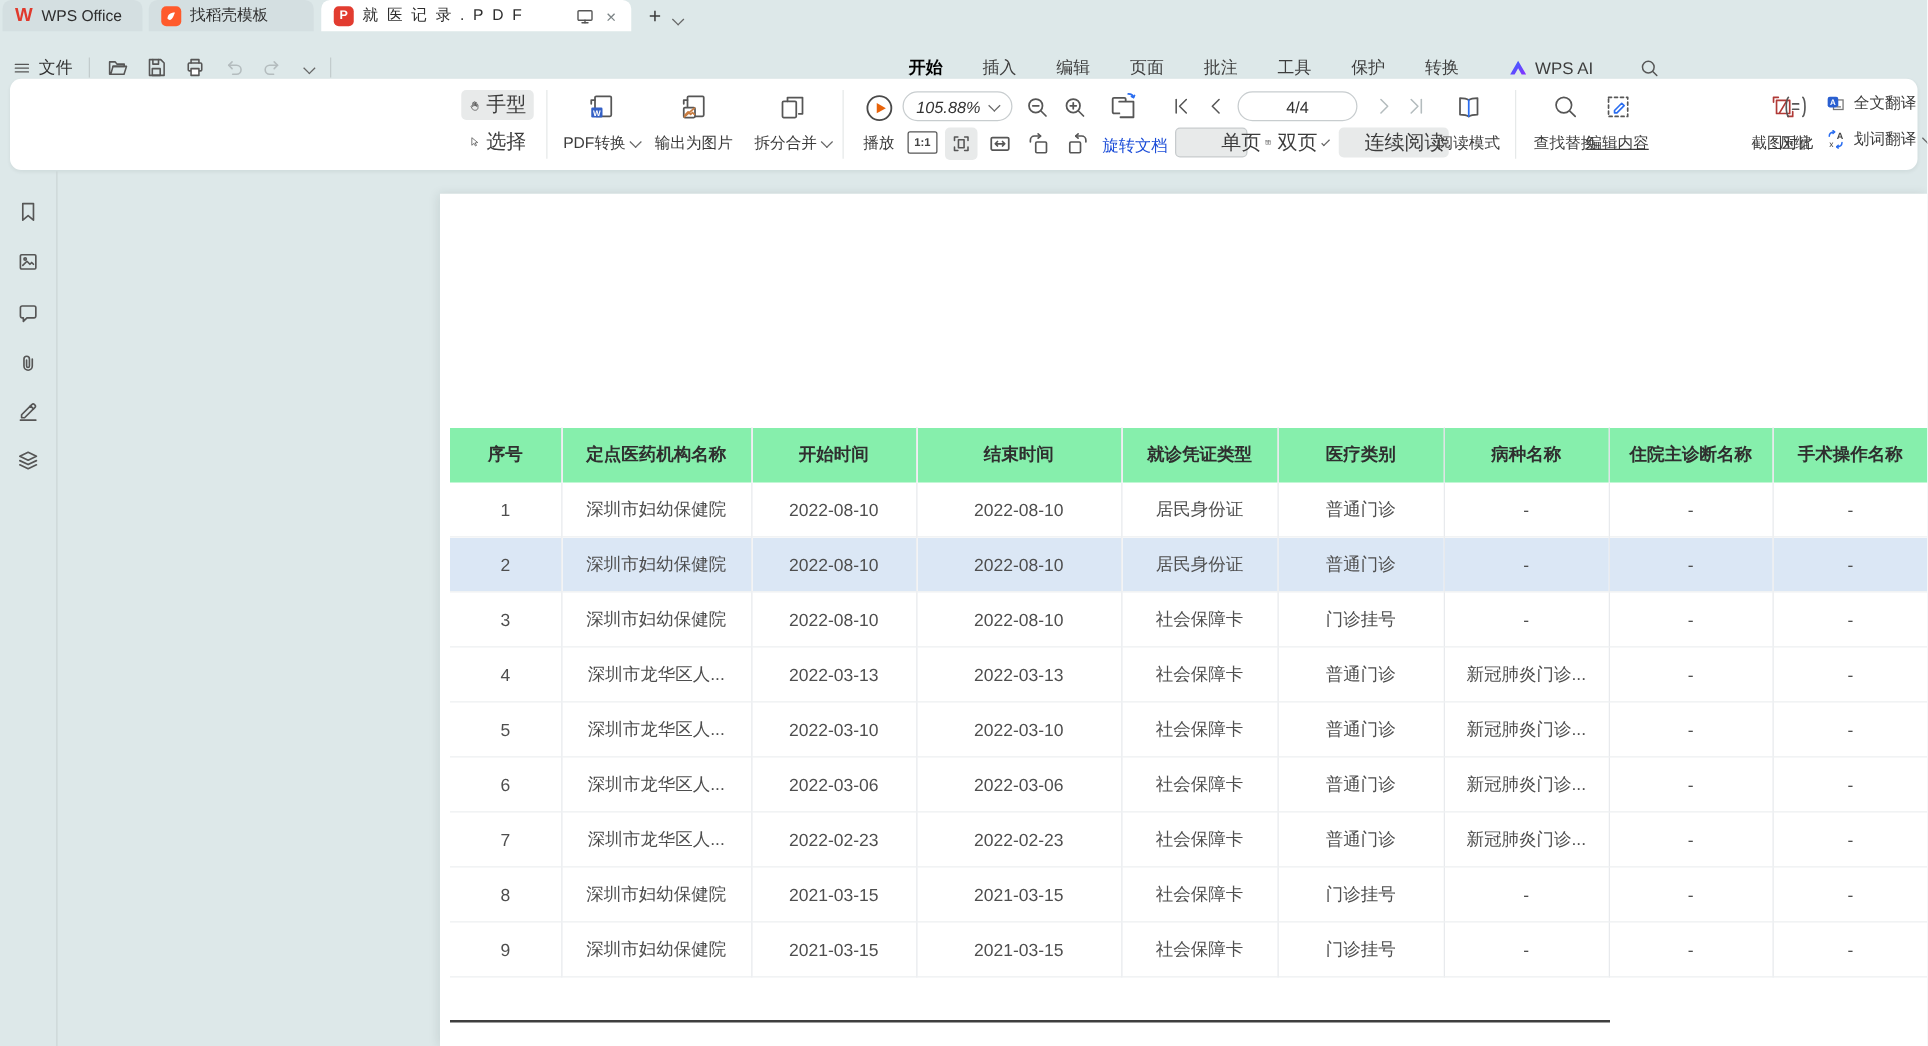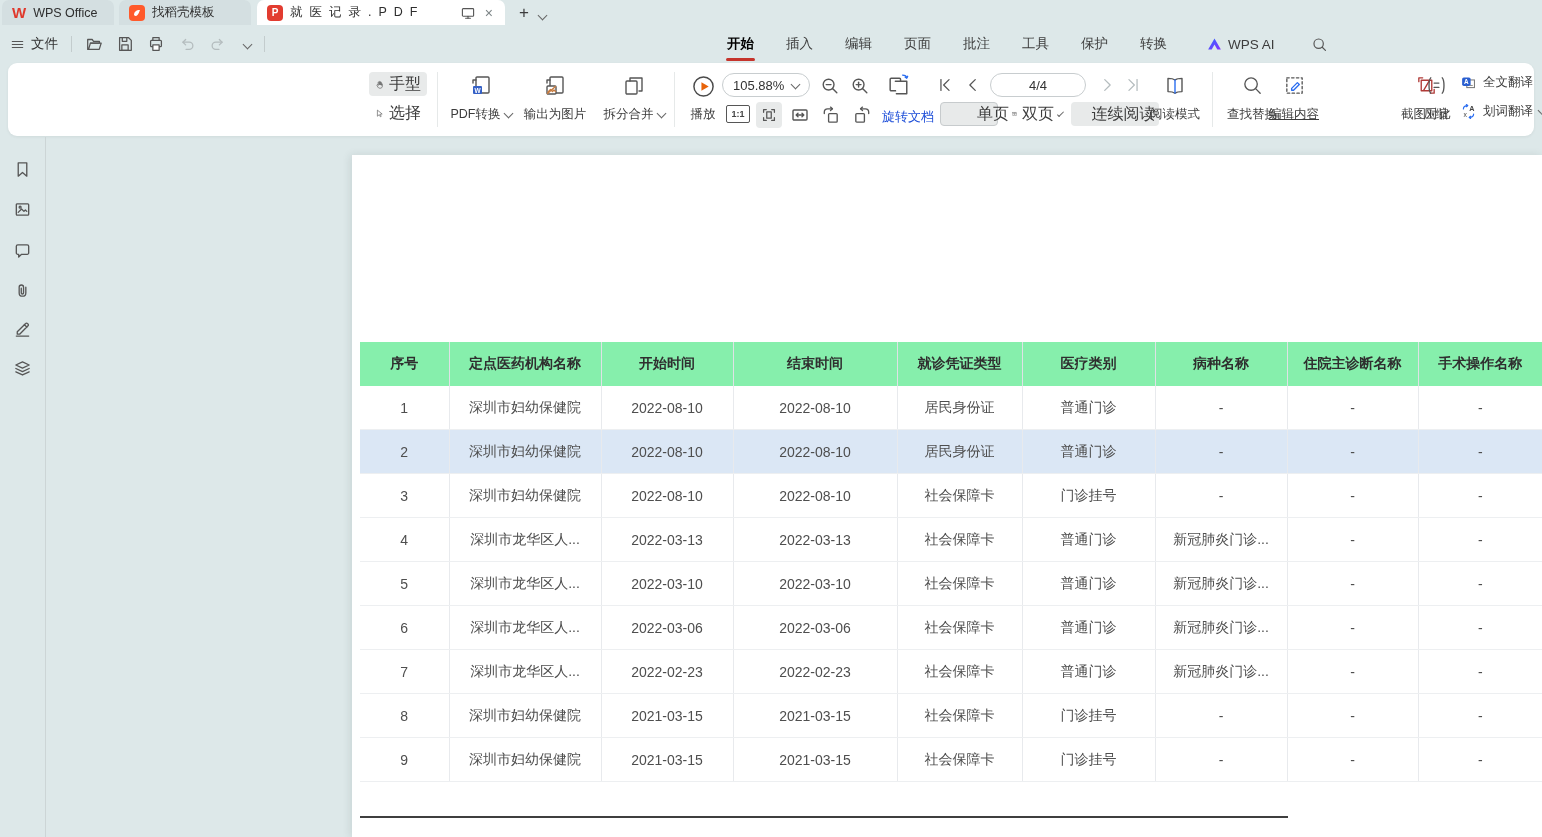"文件" .menurow { top: 25px -> 35px }
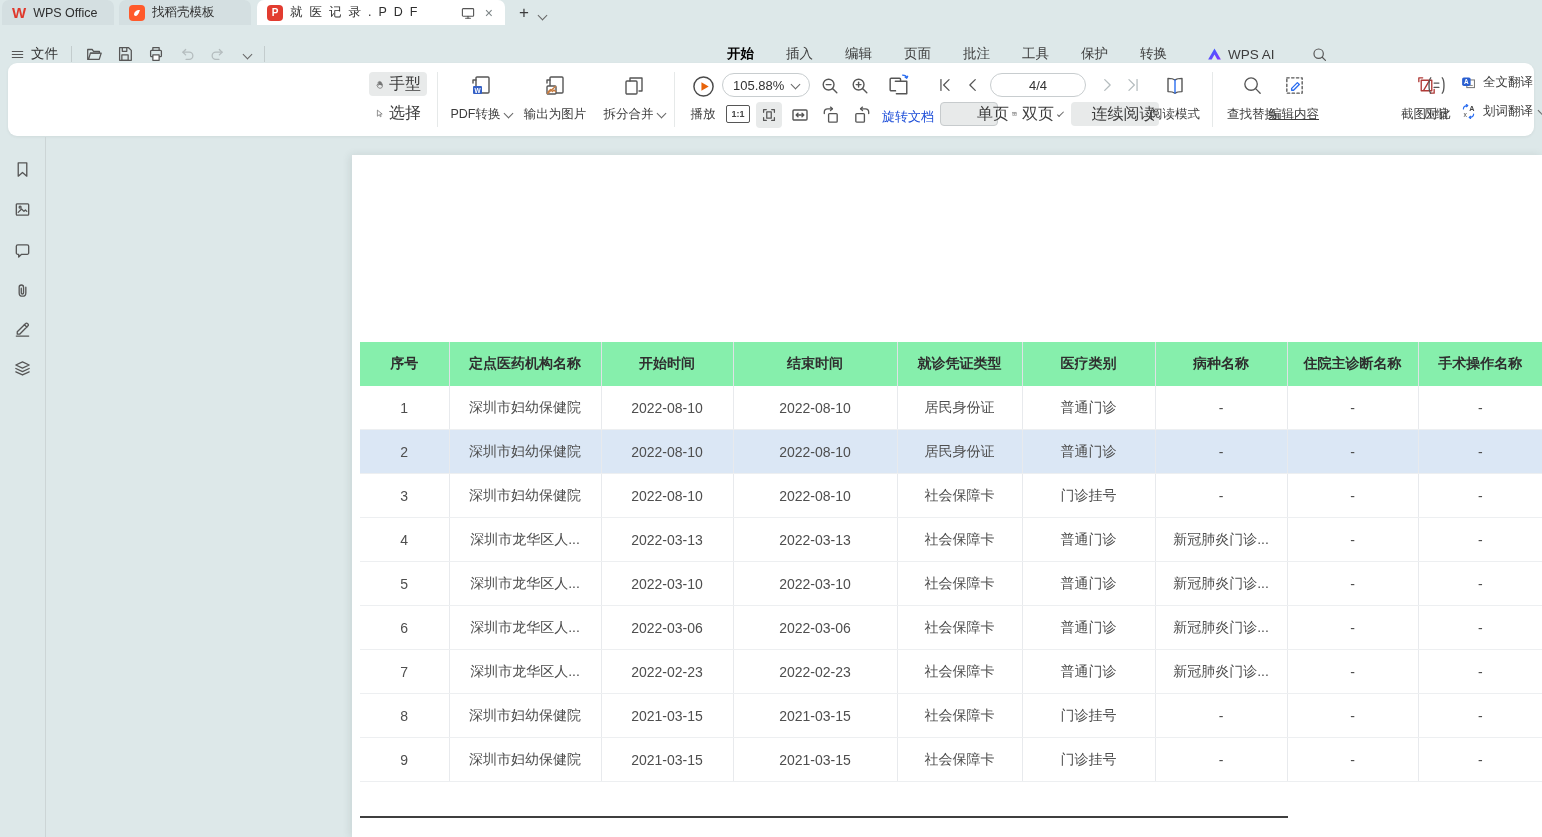"105.88%" div.combo { font-style: none -> italic }
